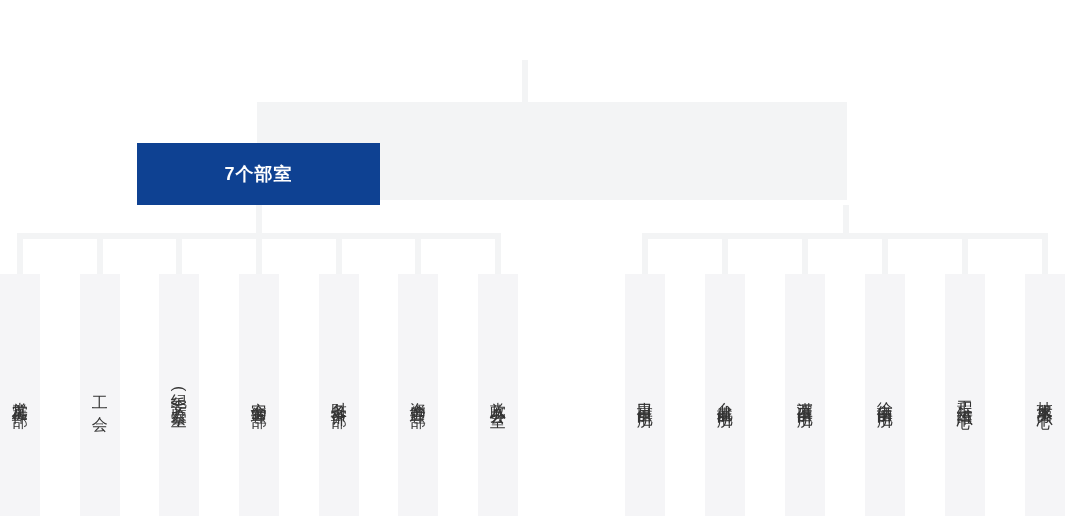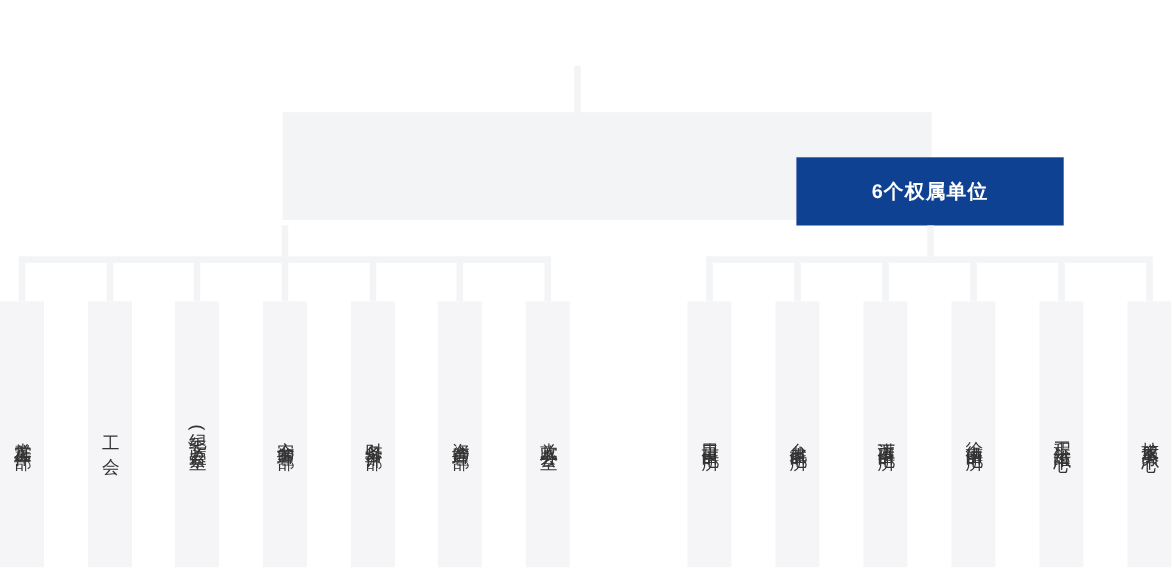"7个部室" div.abs { html: none -> <div> <span>7个部室</span> </div> }
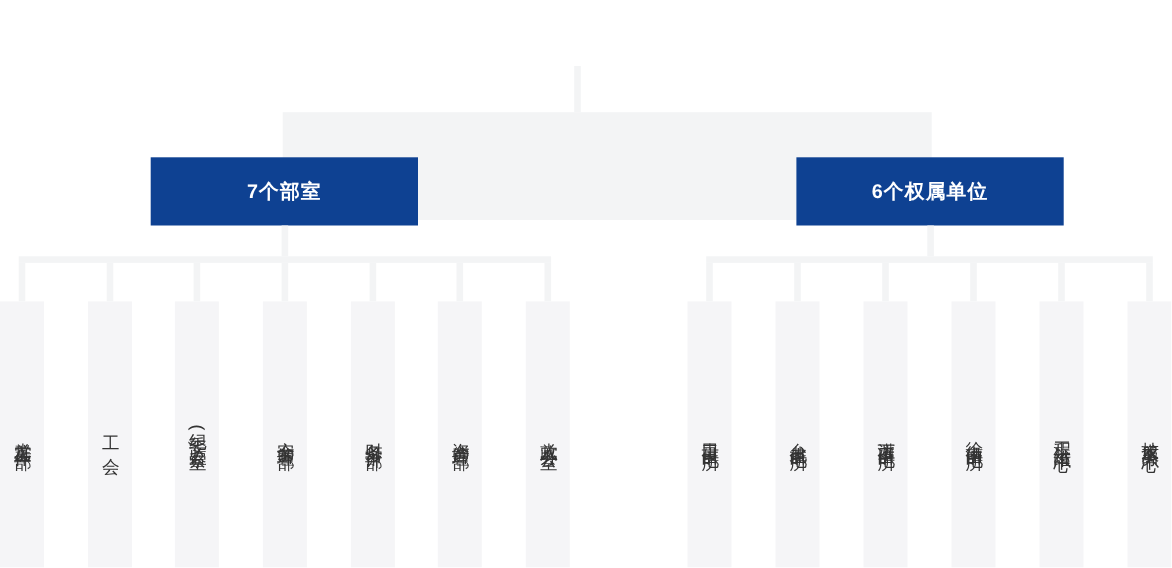"6个权属单位" div.abs { html: <div> <span>6个权属单位</span> </div> -> none }
